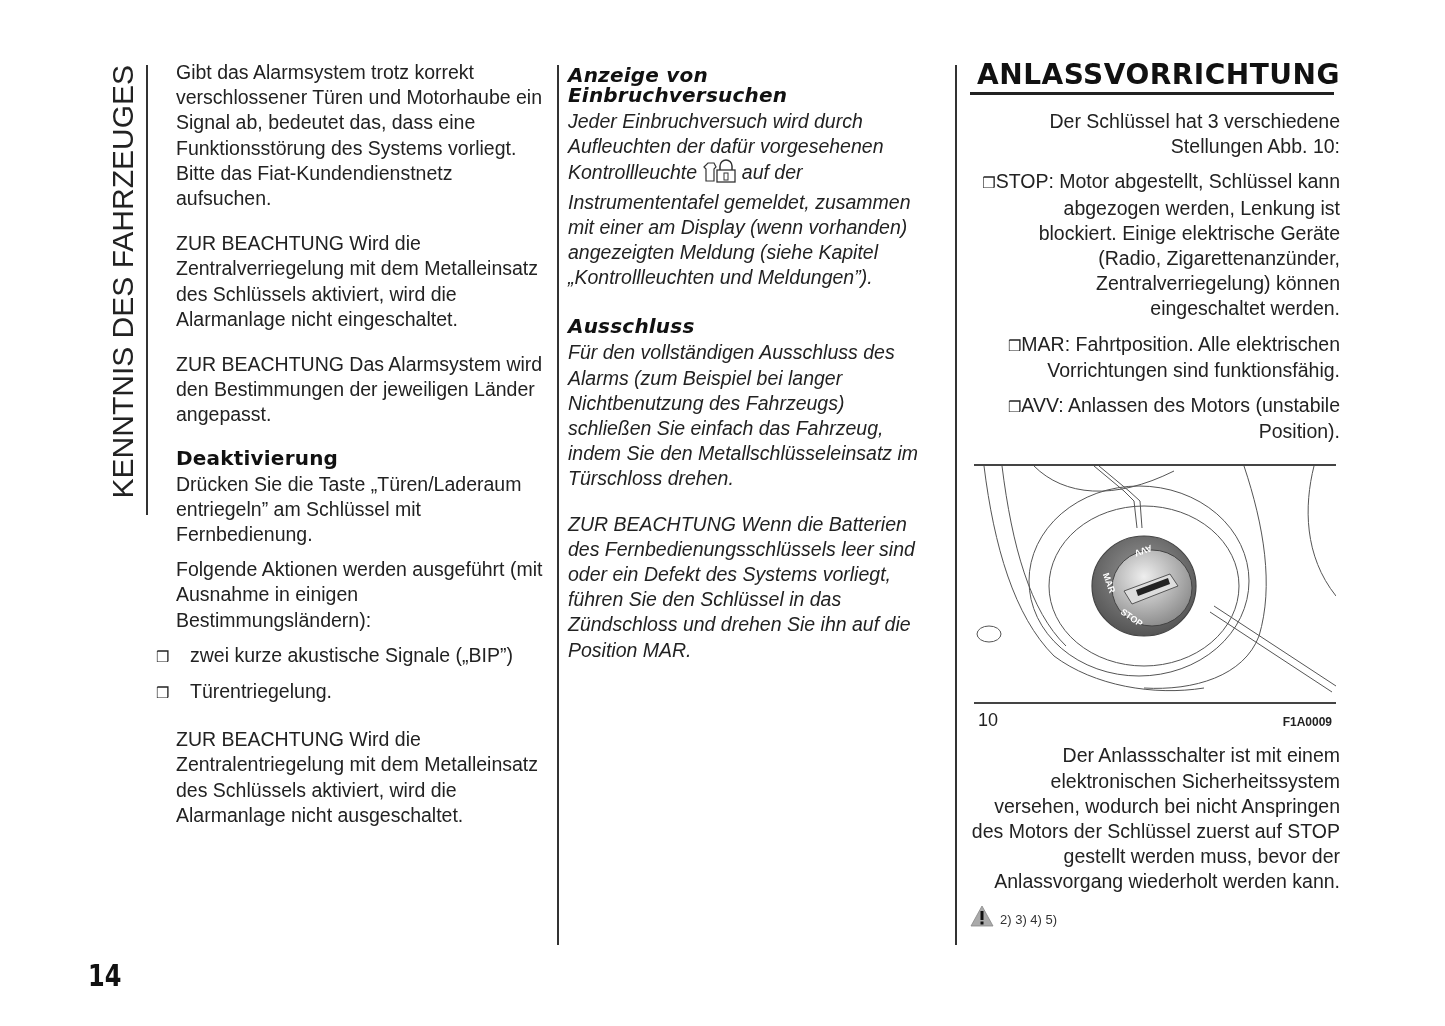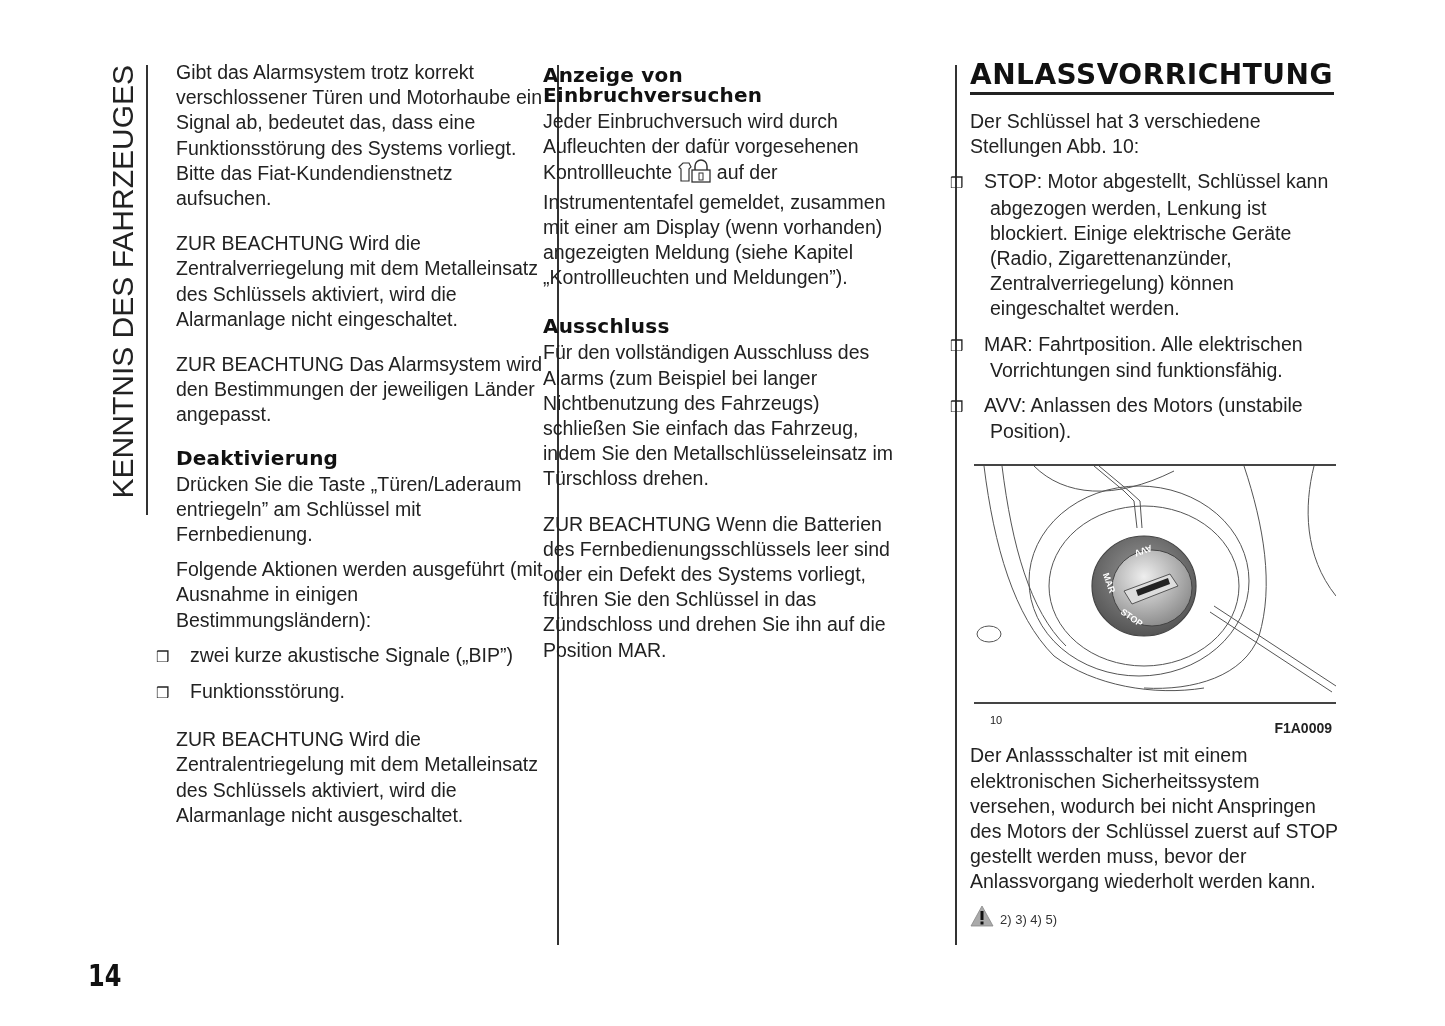"Anzeige von" div.col { font-style: none -> italic; left: 543px -> 568px }
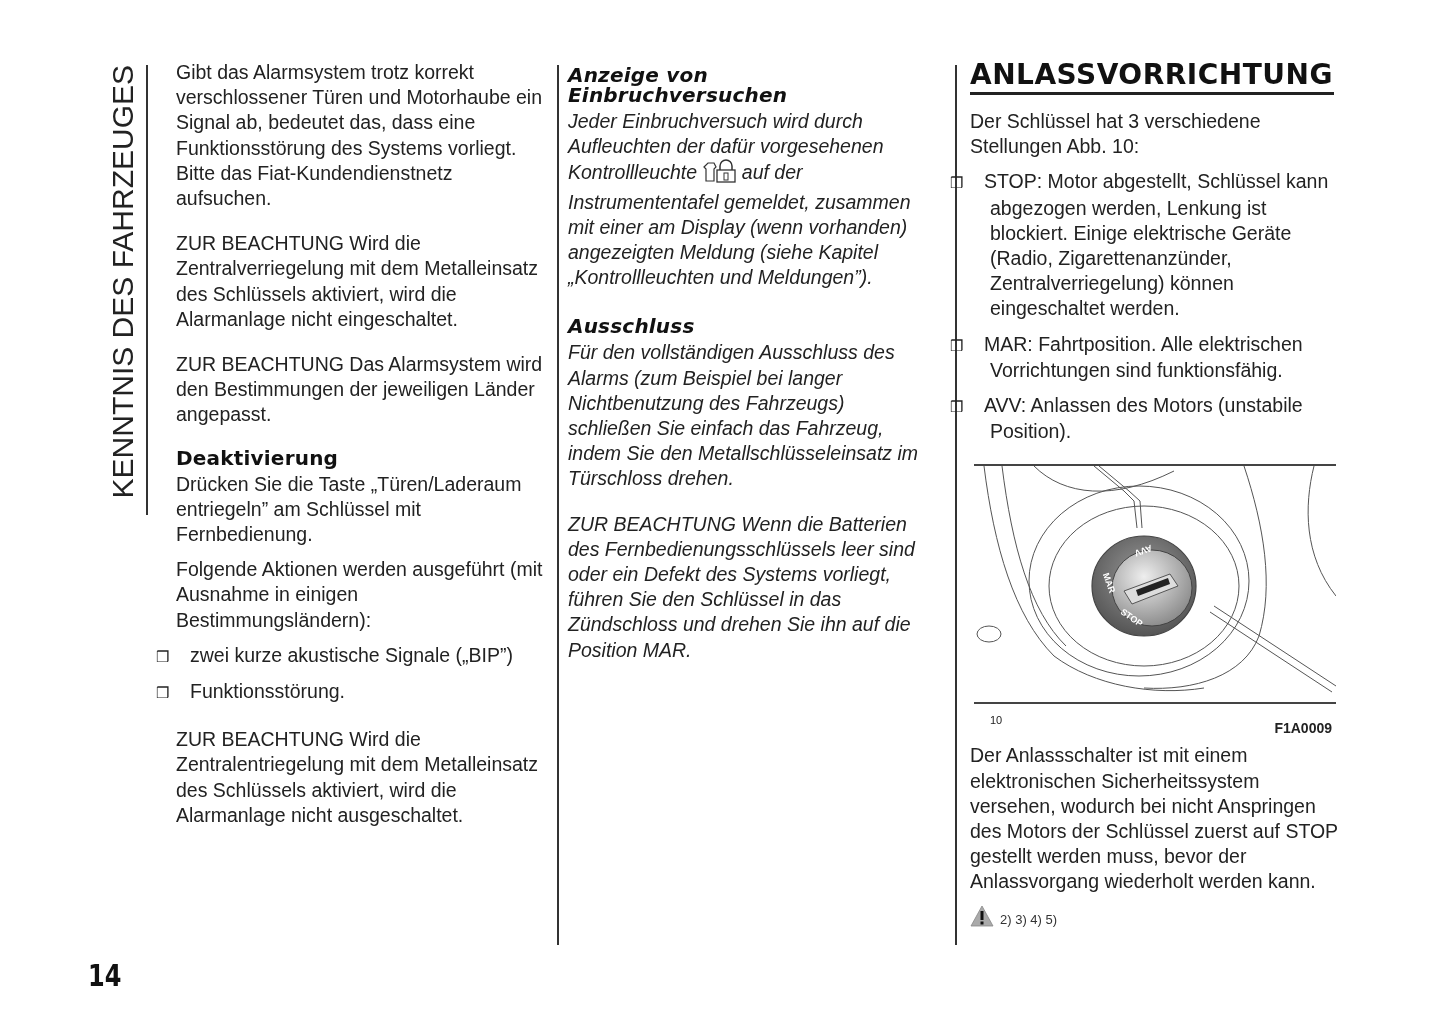"ANLASSVORRICHTUNG" div.col { text-align: none -> right }
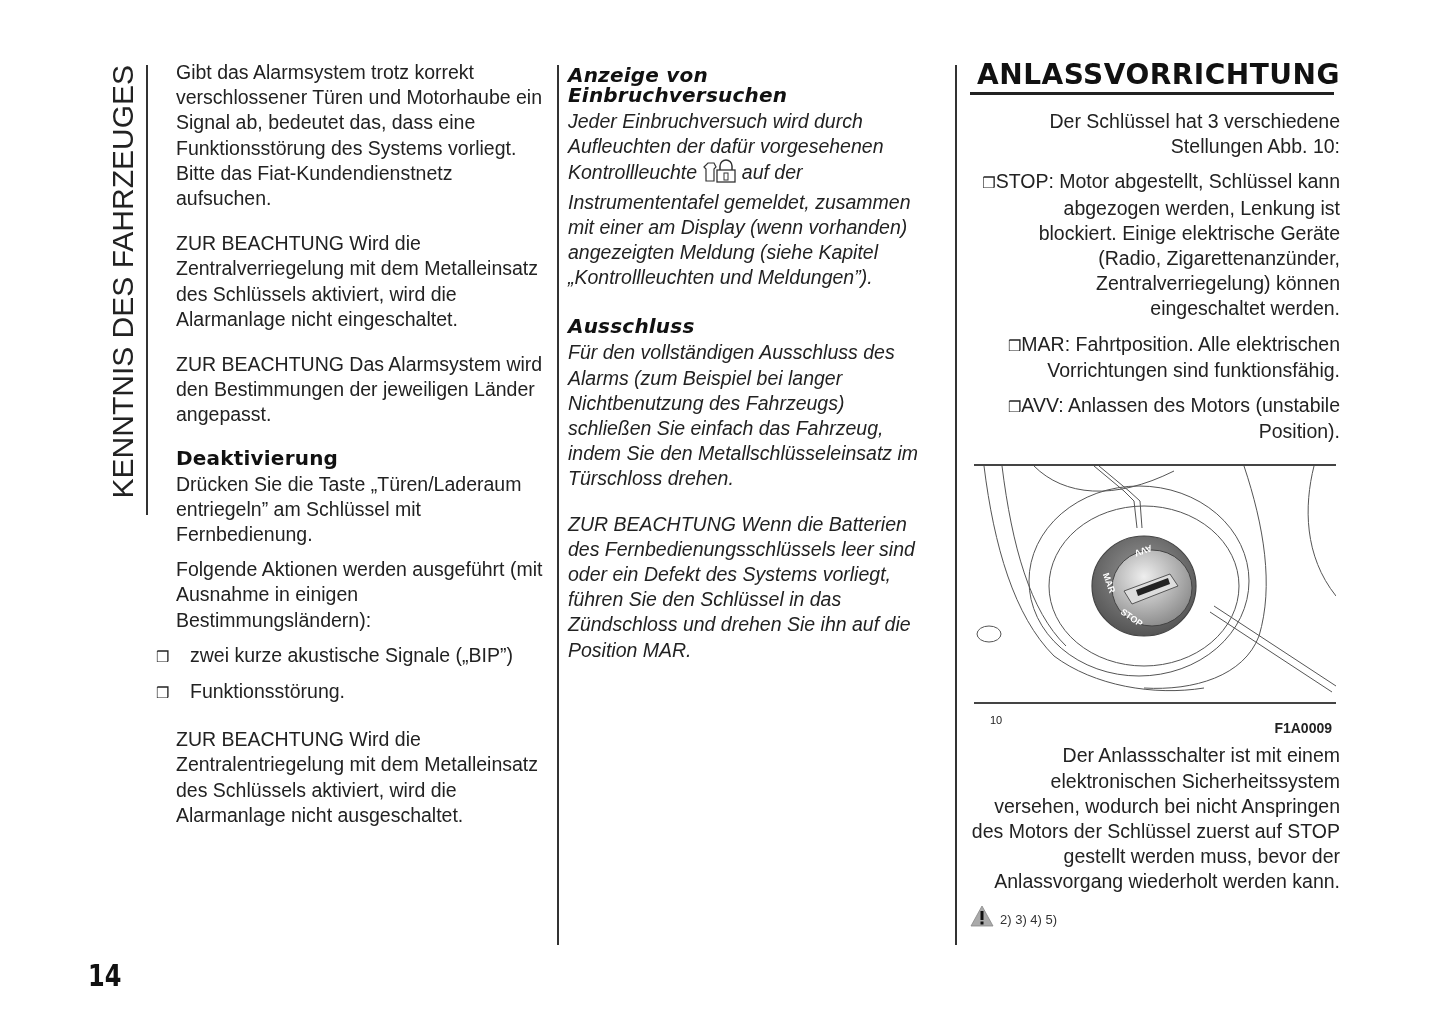"Funktionsstörung." span { text: Funktionsstörung -> Türentriegelung }
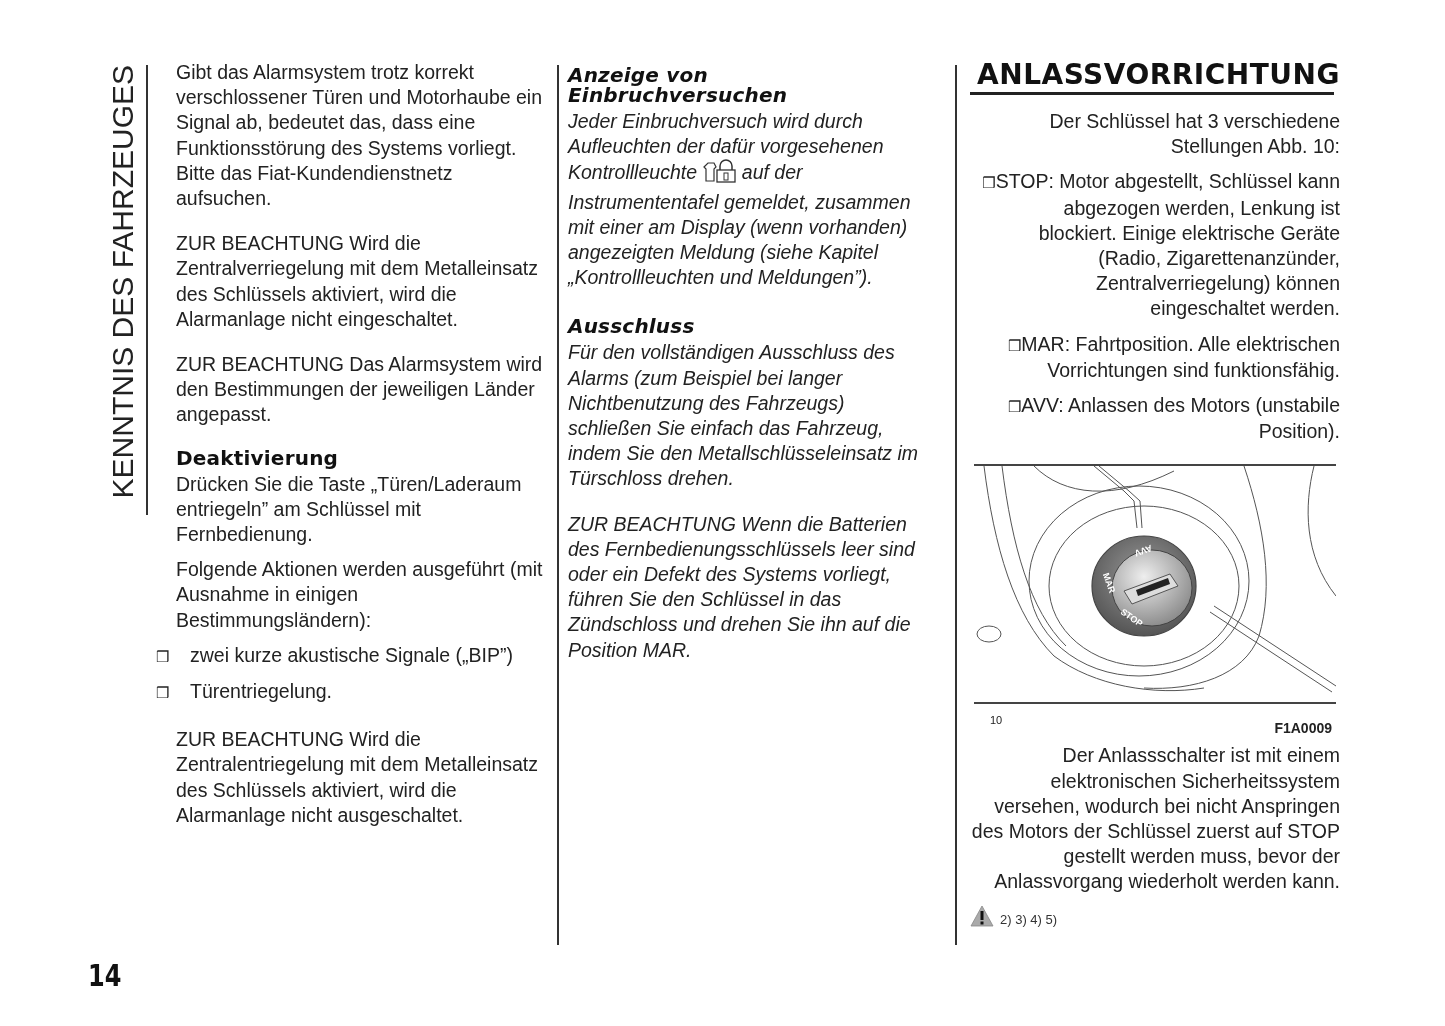"10" .fig-num { font-size: 11px -> 18px; left: 16px -> 4px }
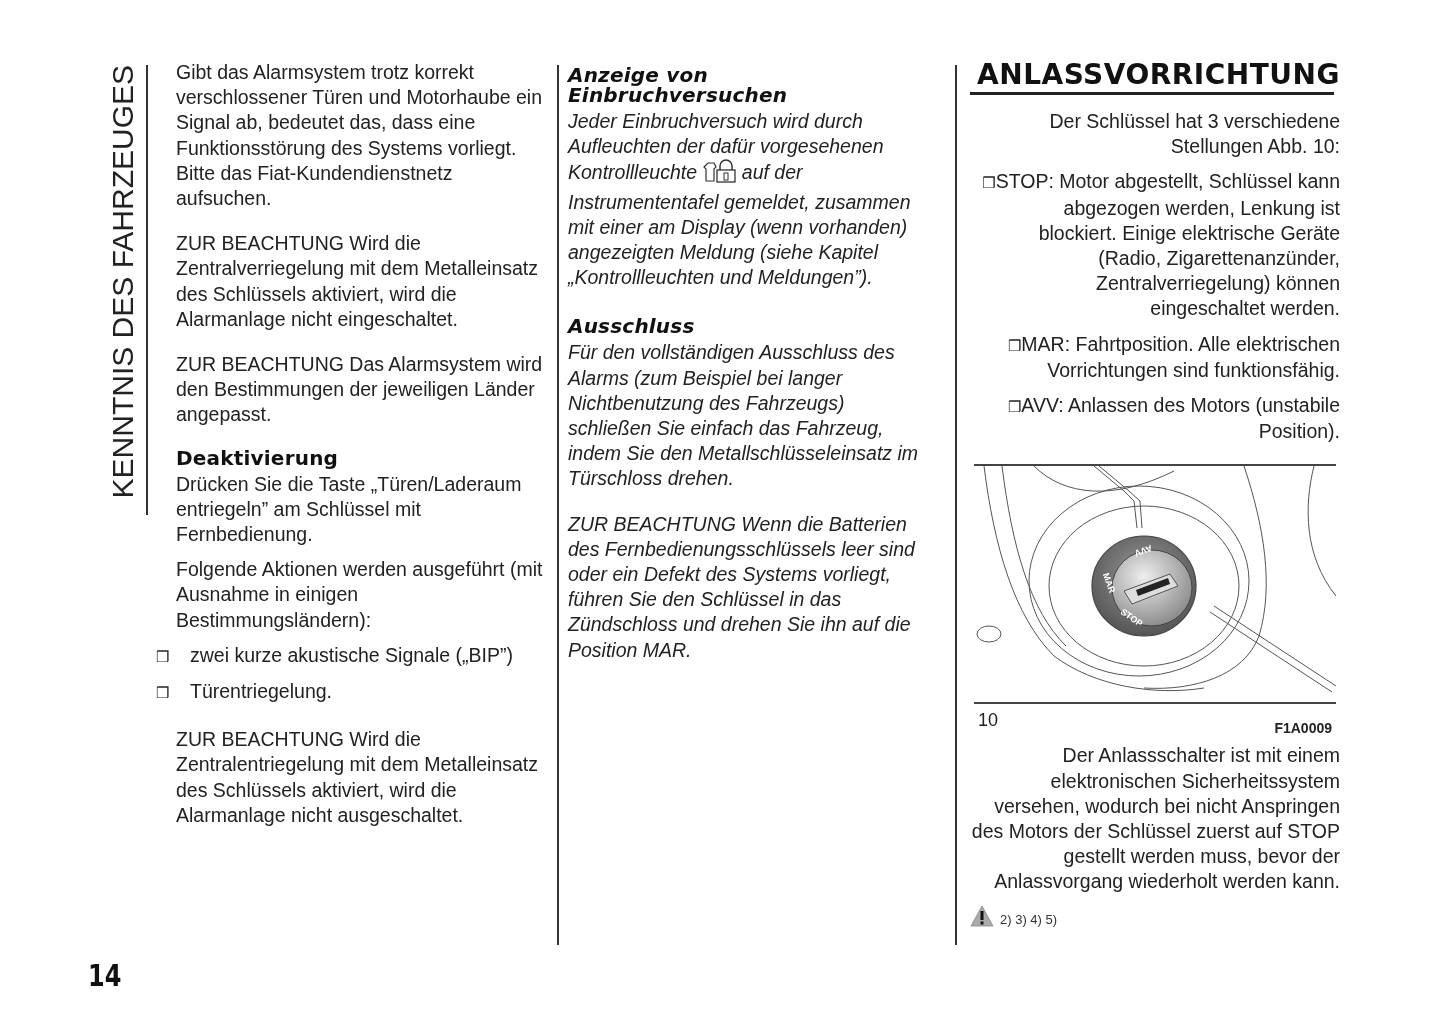"F1A0009" .fig-code { font-size: 14px -> 12px; top: 252px -> 246px }
